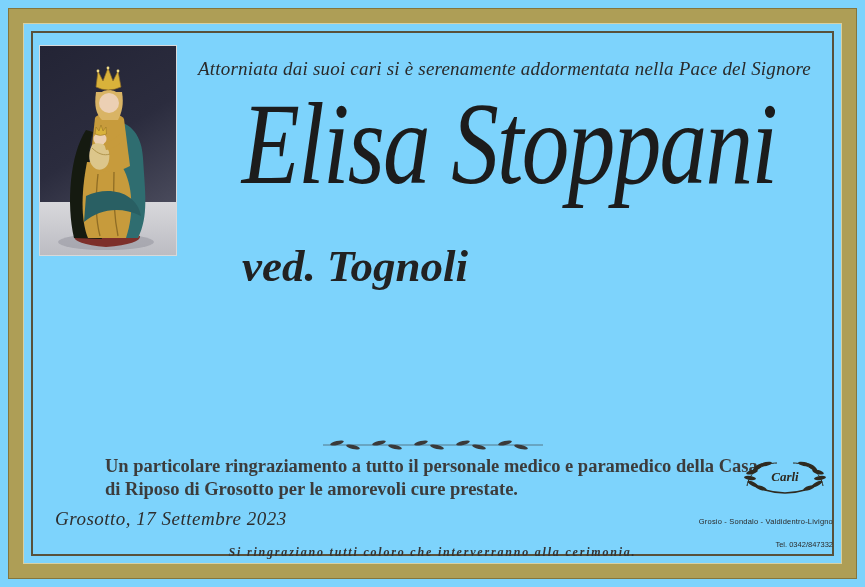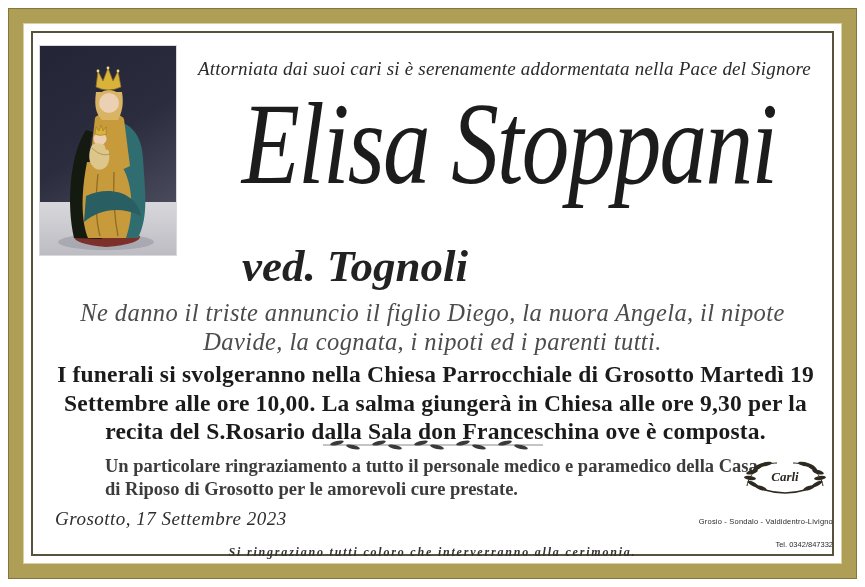"Attorniata dai suoi cari si" .poster { background: #ffffff -> #7dd3fc }
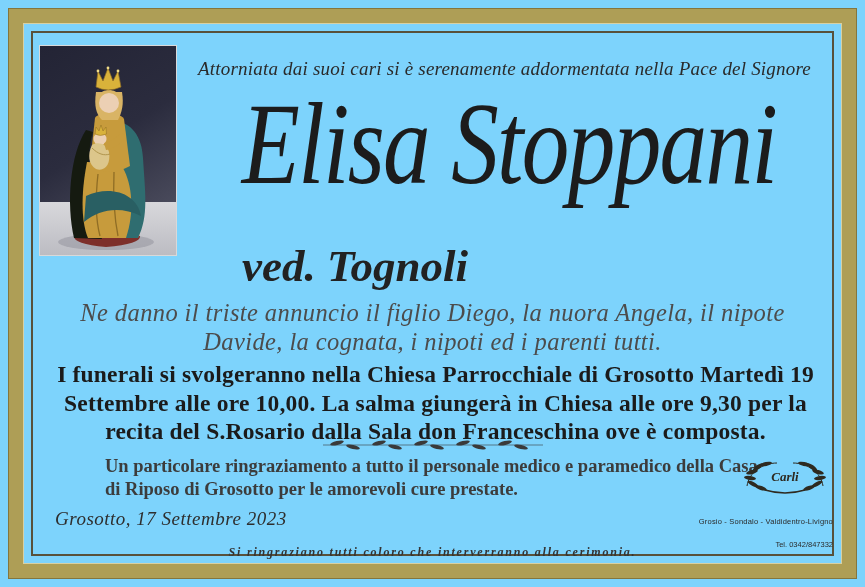"Ne danno il triste annuncio" div.announce { html: <div>Ne danno il triste annuncio il figlio Diego, la nuora Angela, il nipote Davide, la cognata, i nipoti ed i parenti tutti.</div> -> none }
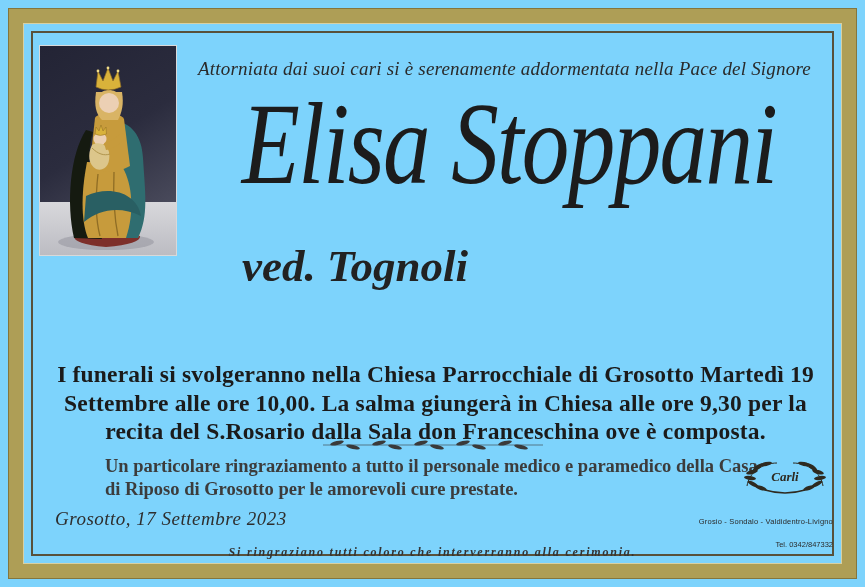"I funerali si svolgeranno nella" div.funeral { html: <div>I funerali si svolgeranno nella Chiesa Parrocchiale di Grosotto Martedì 19 Settembre alle ore 10,00. La salma giungerà in Chiesa alle ore 9,30 per la recita del S.Rosario dalla Sala don Franceschina ove è composta.</div> -> none }
